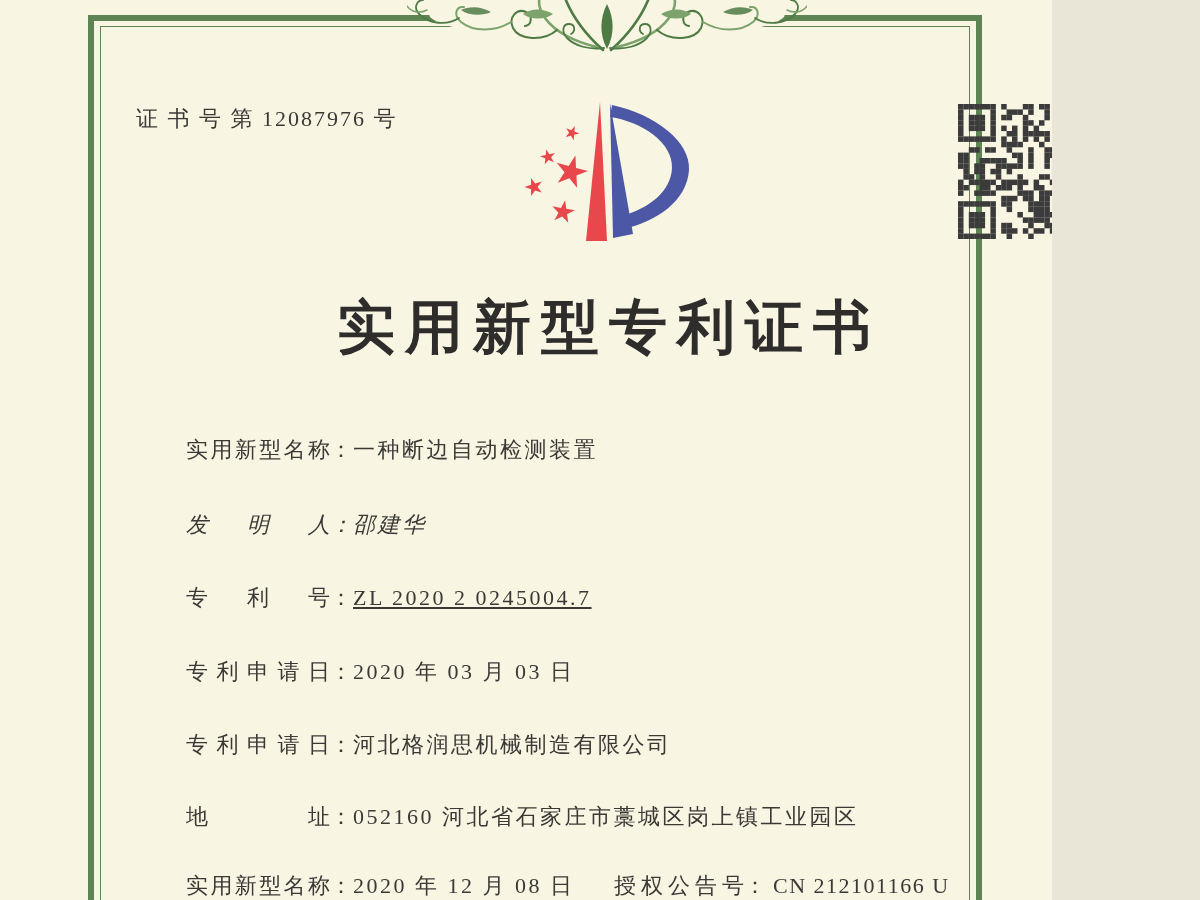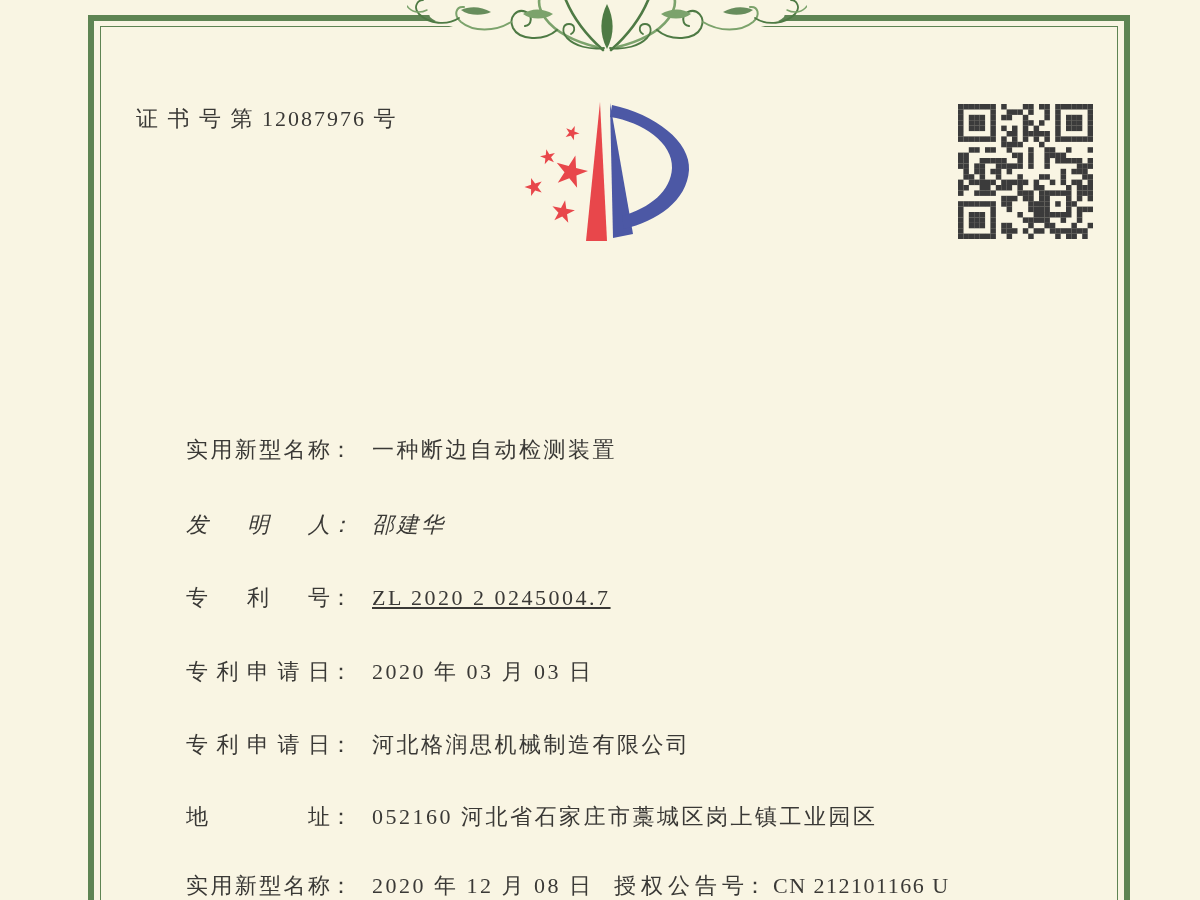"证 书 号 第 12087976" .page { width: 1200px -> 1052px }
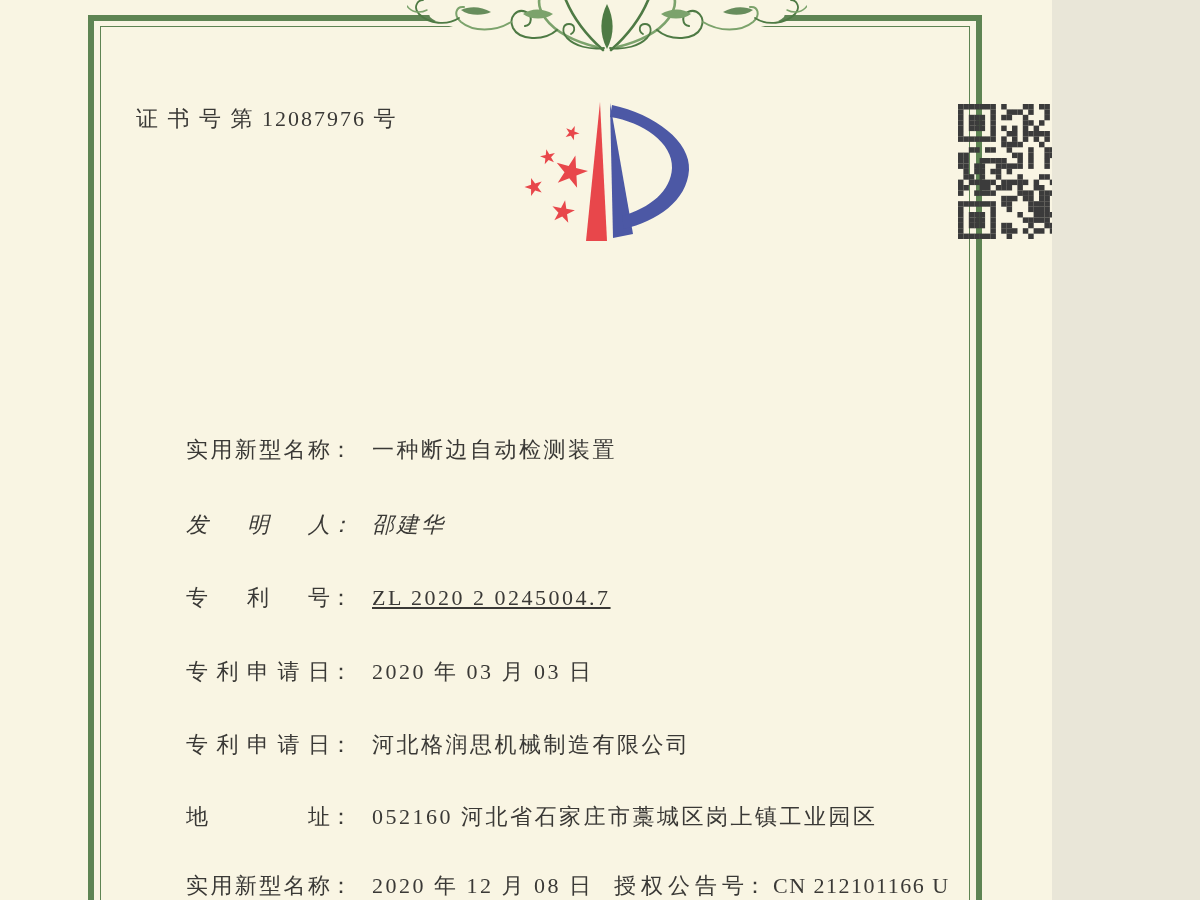"实用新型专利证书" div.title { html: none -> <div>实用新型专利证书</div> }
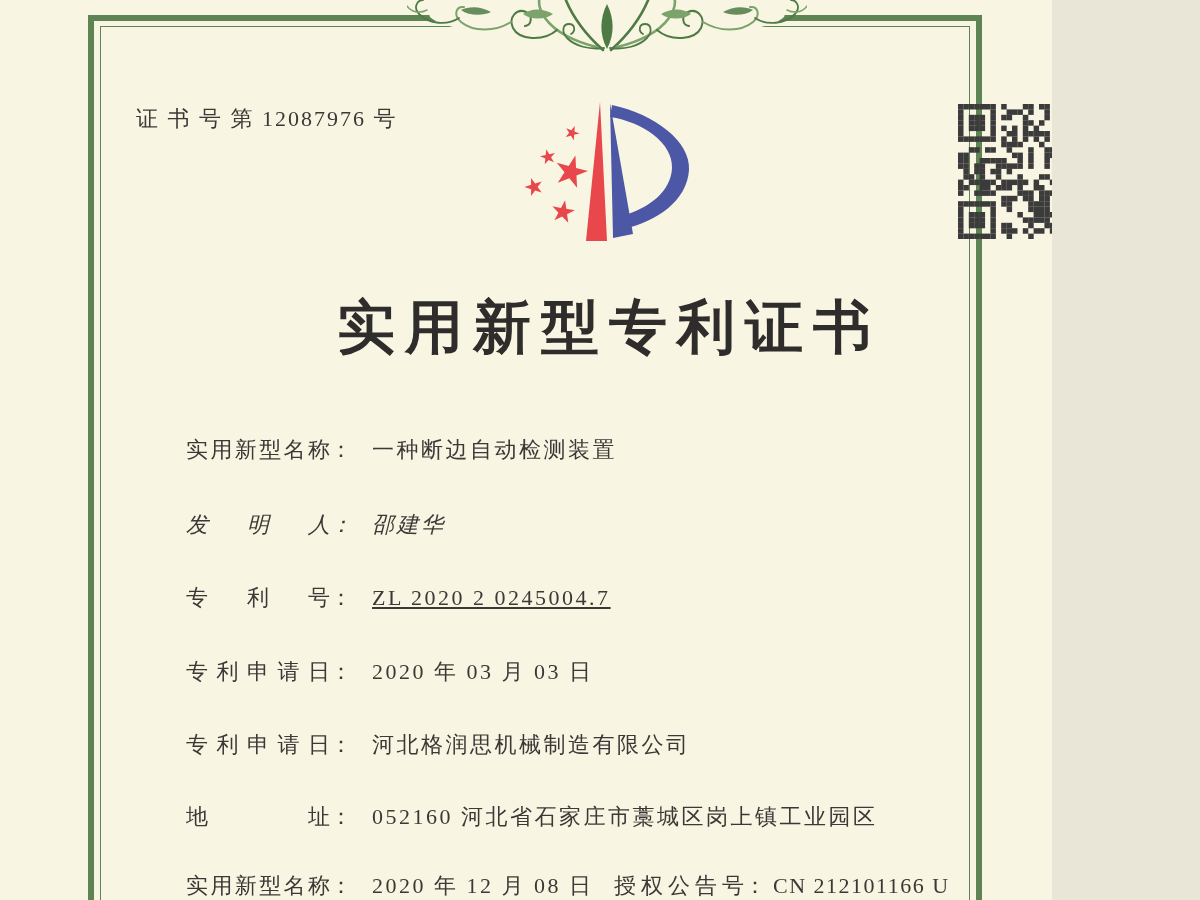"一种断边自动检测装置" .fvalue { margin-left: 20px -> 1px }
